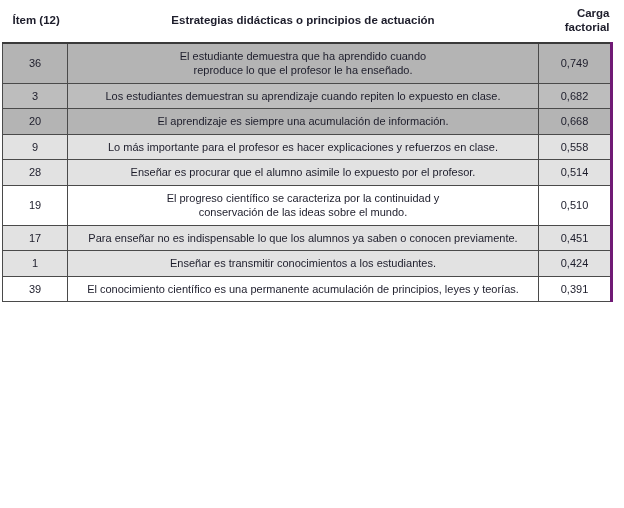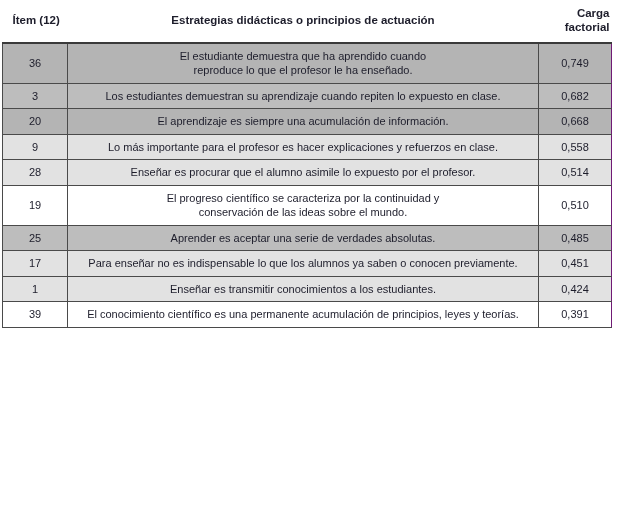"0,749" tbody tr > td:last-child { border-right: 1px solid #701a75 -> 3px solid #701a75 }
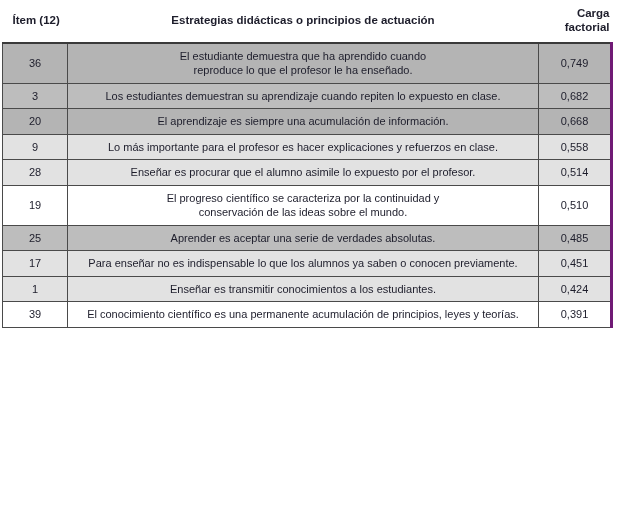"25" tr.shade-mid { html: <tr> <td>25</td> <td> <span>Aprender es aceptar una serie de verdades absolutas.</span> </td> <td>0,485</td> </tr> -> none }
